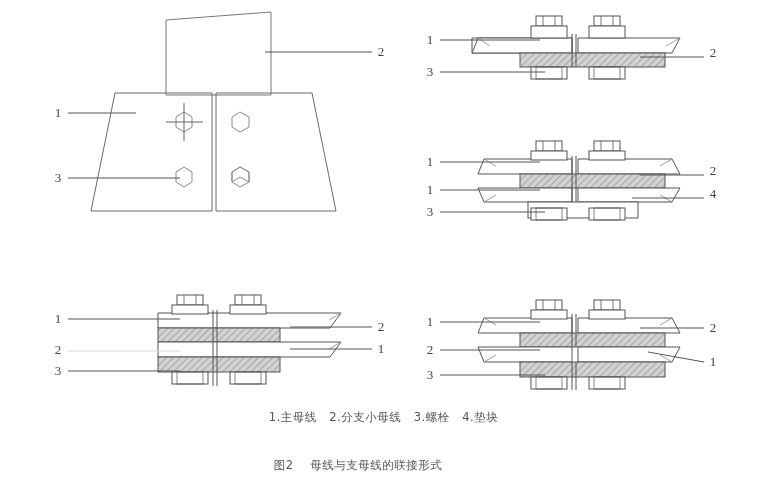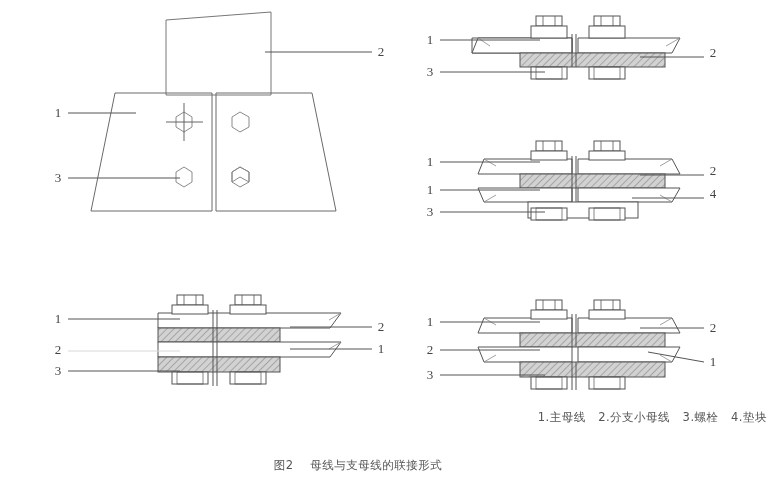"1.主母线 2.分支小母线 3.螺栓 4.垫块" .cap-legend { text-align: right -> center }
